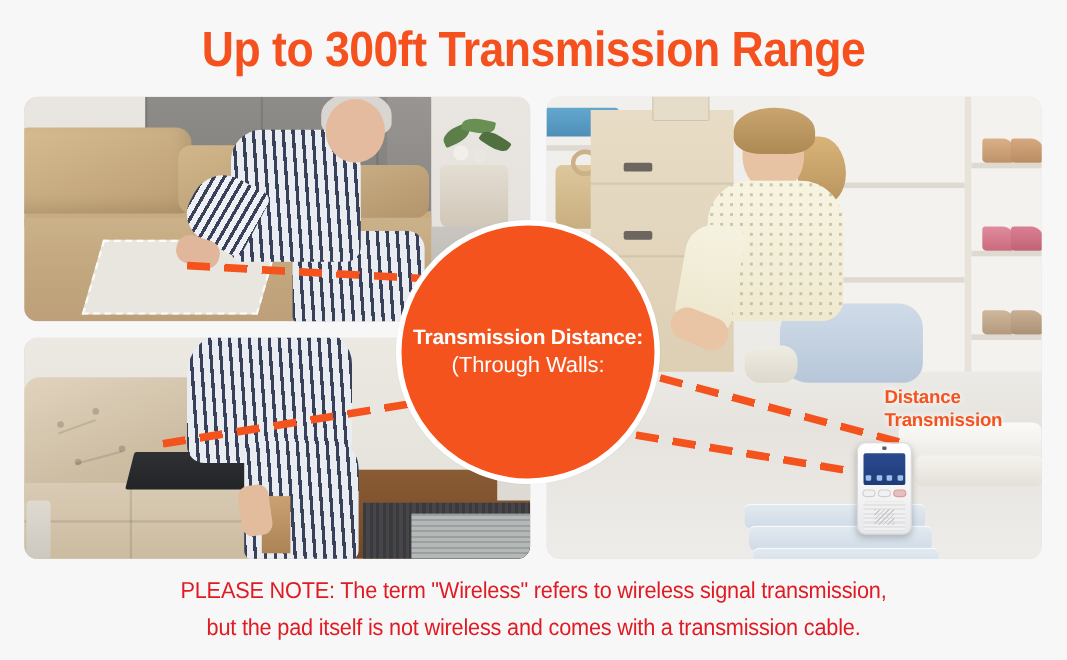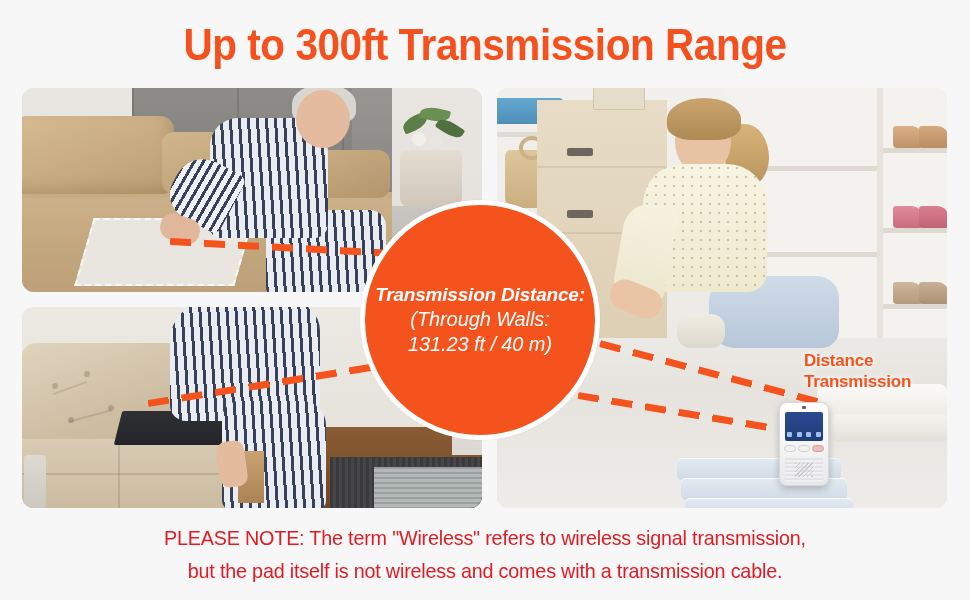"Transmission Distance:" .circle { font-style: italic -> none }
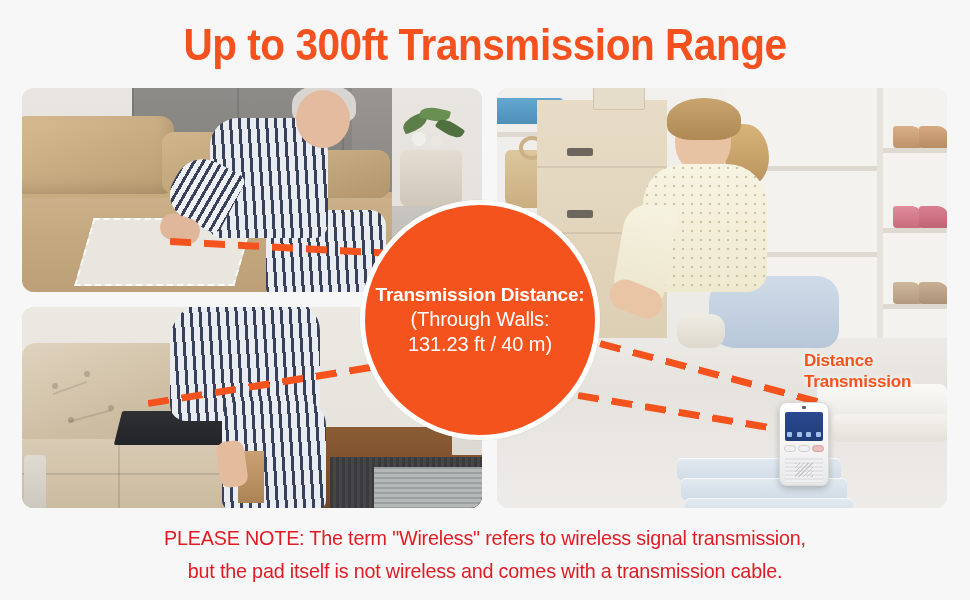"131.23 ft / 40 m)" div.c-line { html: <div>131.23 ft / 40 m)</div> -> none }
